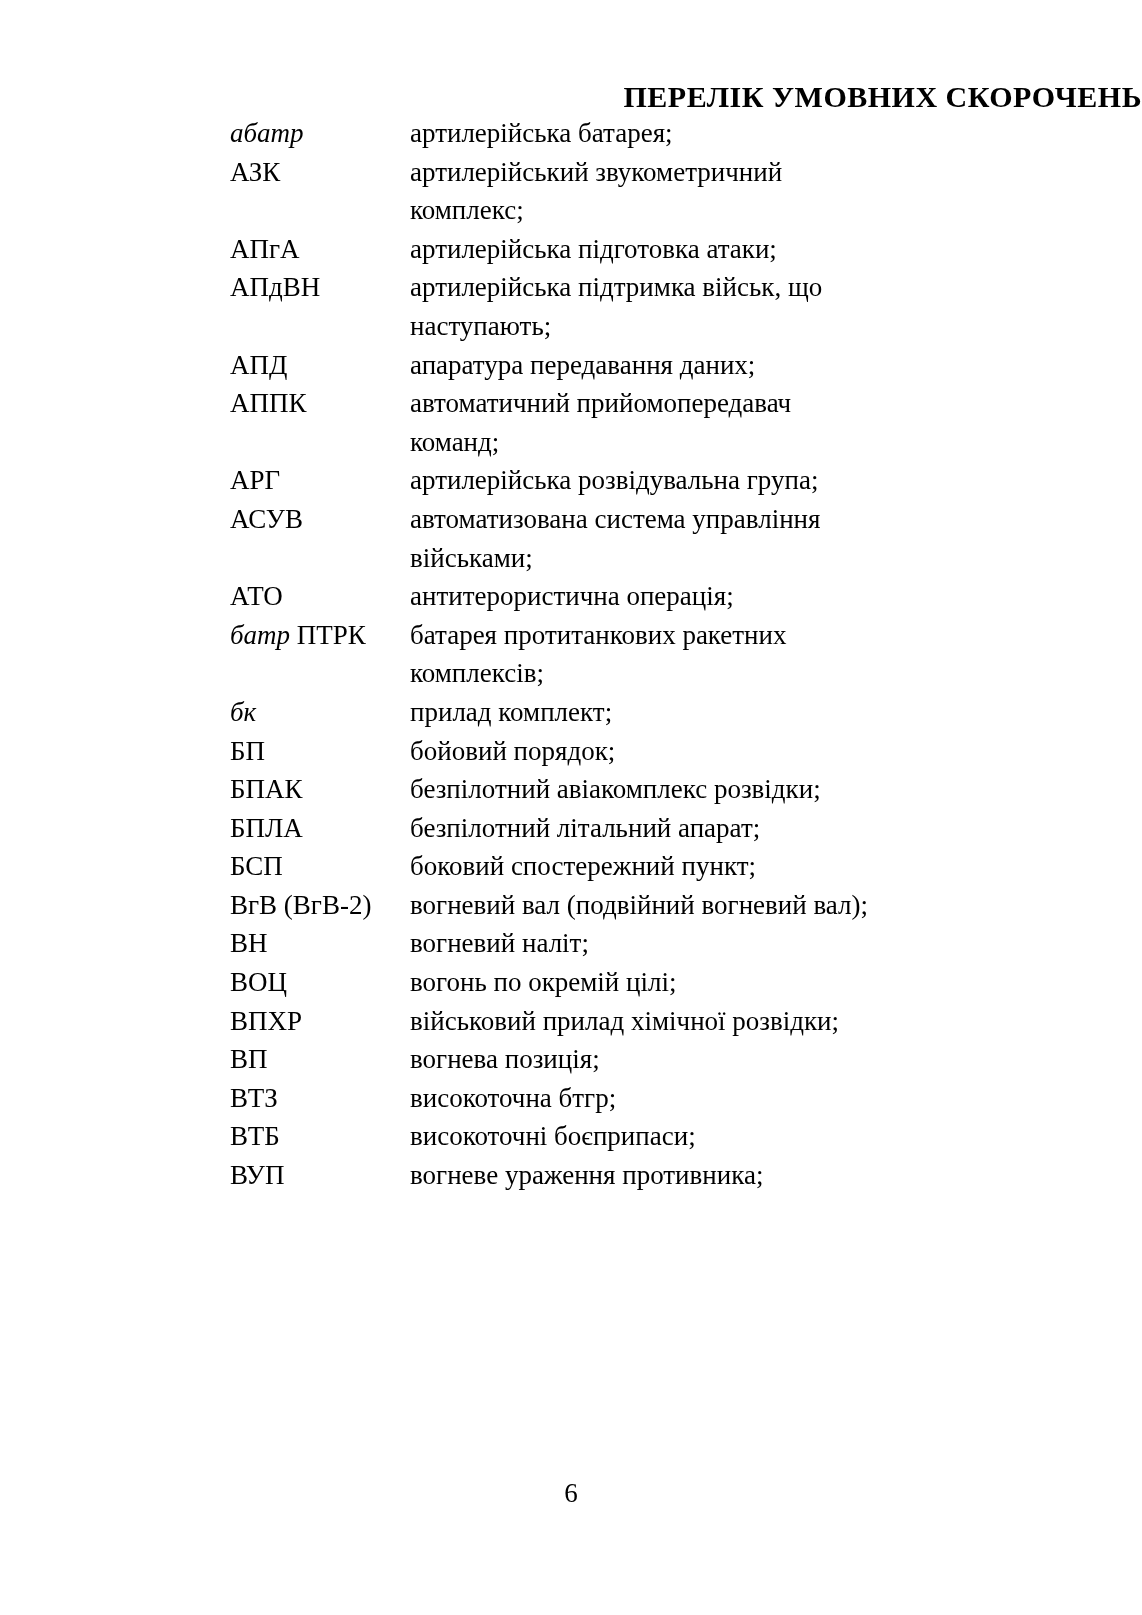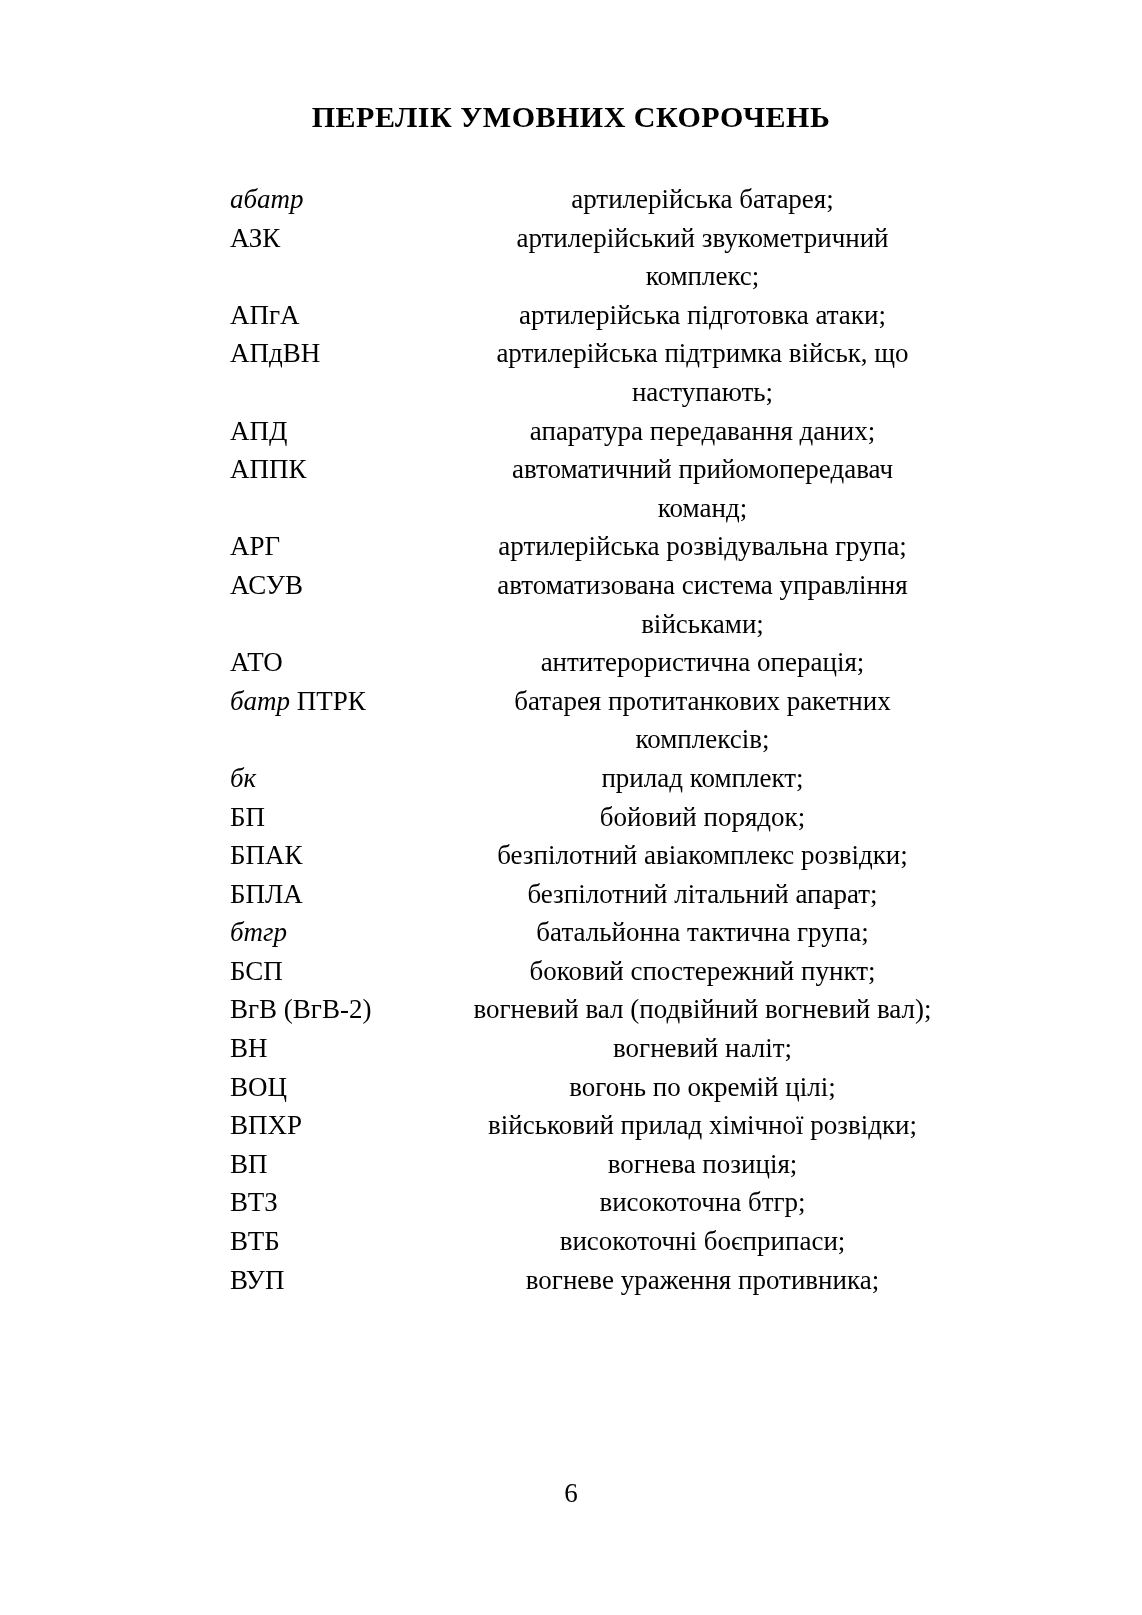"ПЕРЕЛІК УМОВНИХ СКОРОЧЕНЬ" .doc-title { padding-top: 100px -> 80px; text-align: center -> right }
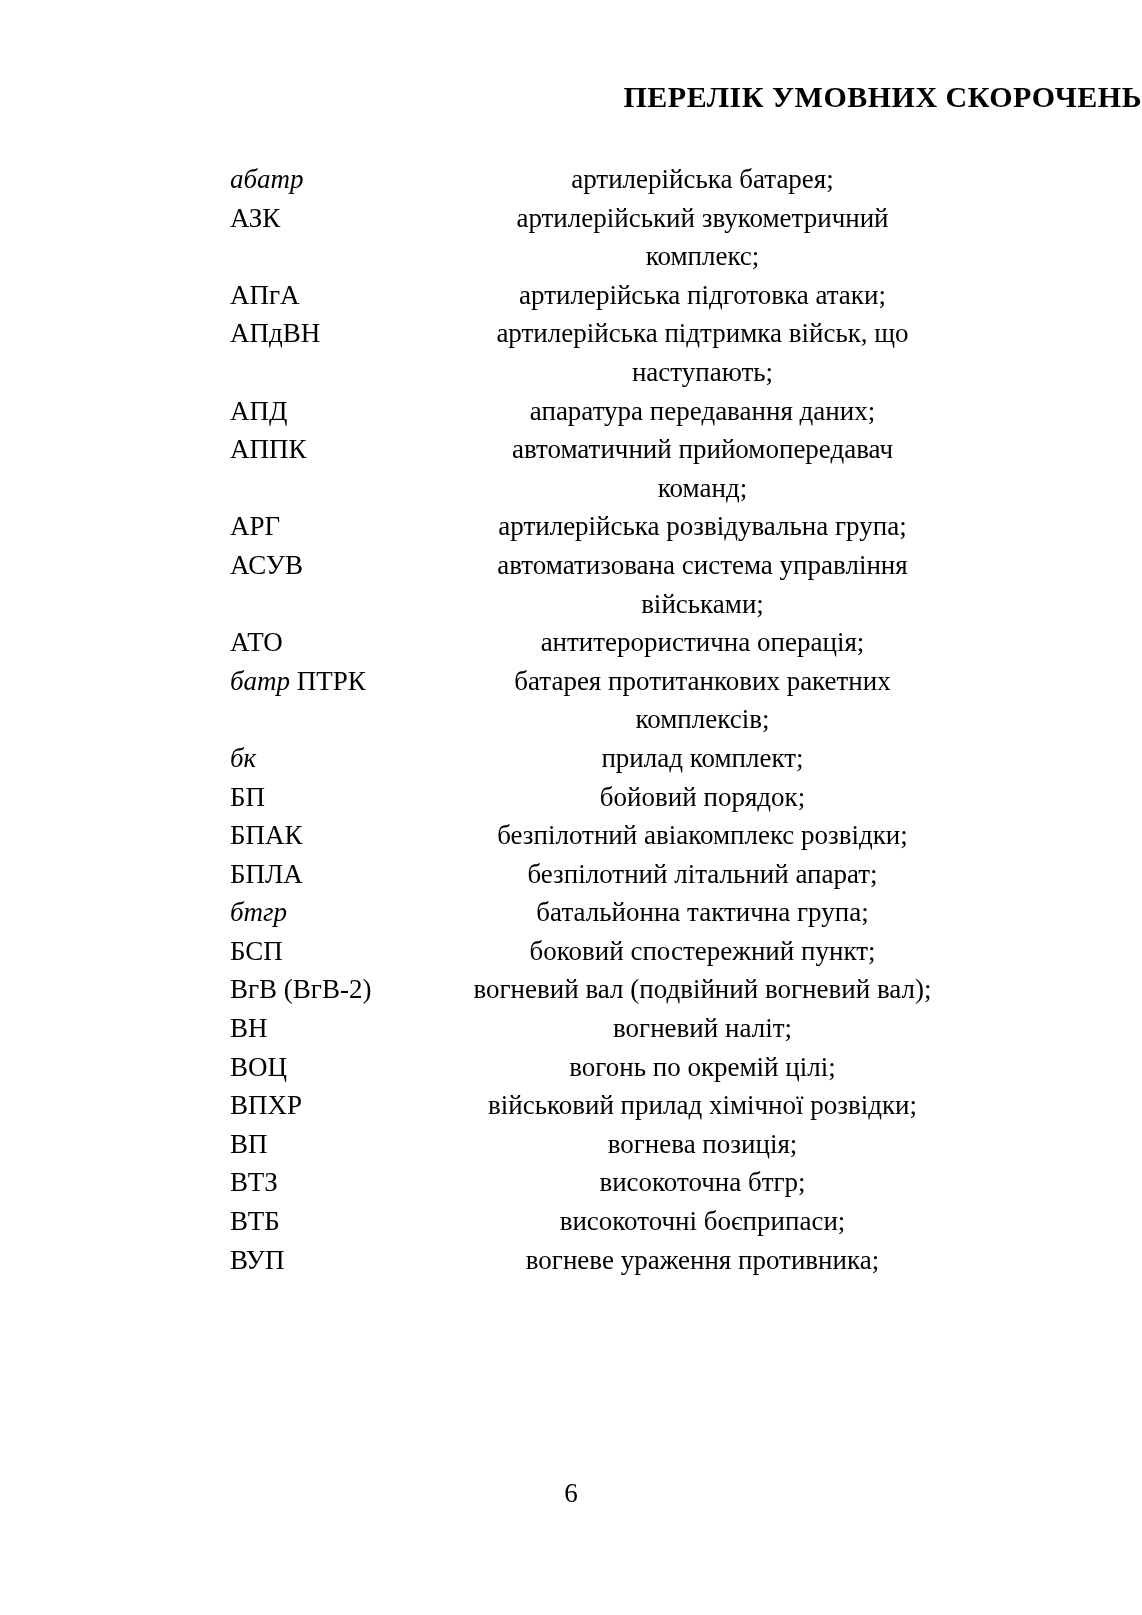"абатр" .abbr-list { margin-top: 46px -> none }
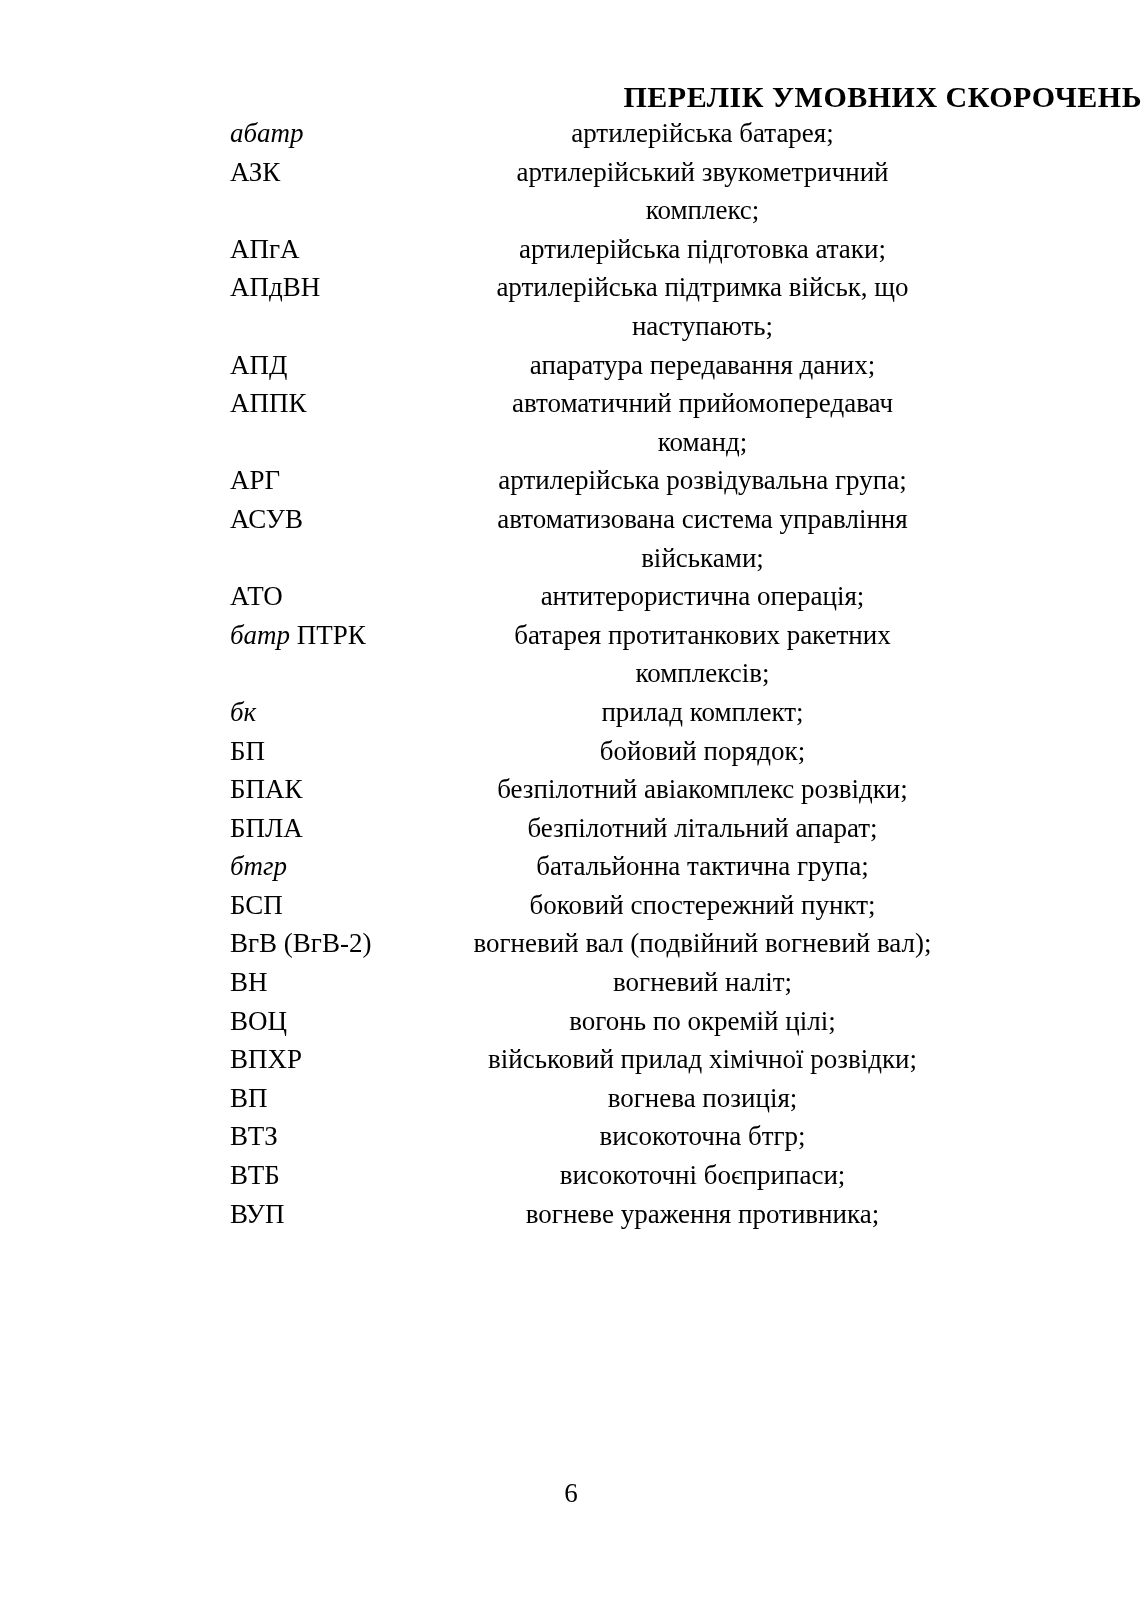"артилерійська батарея;" .def { text-align: center -> none }
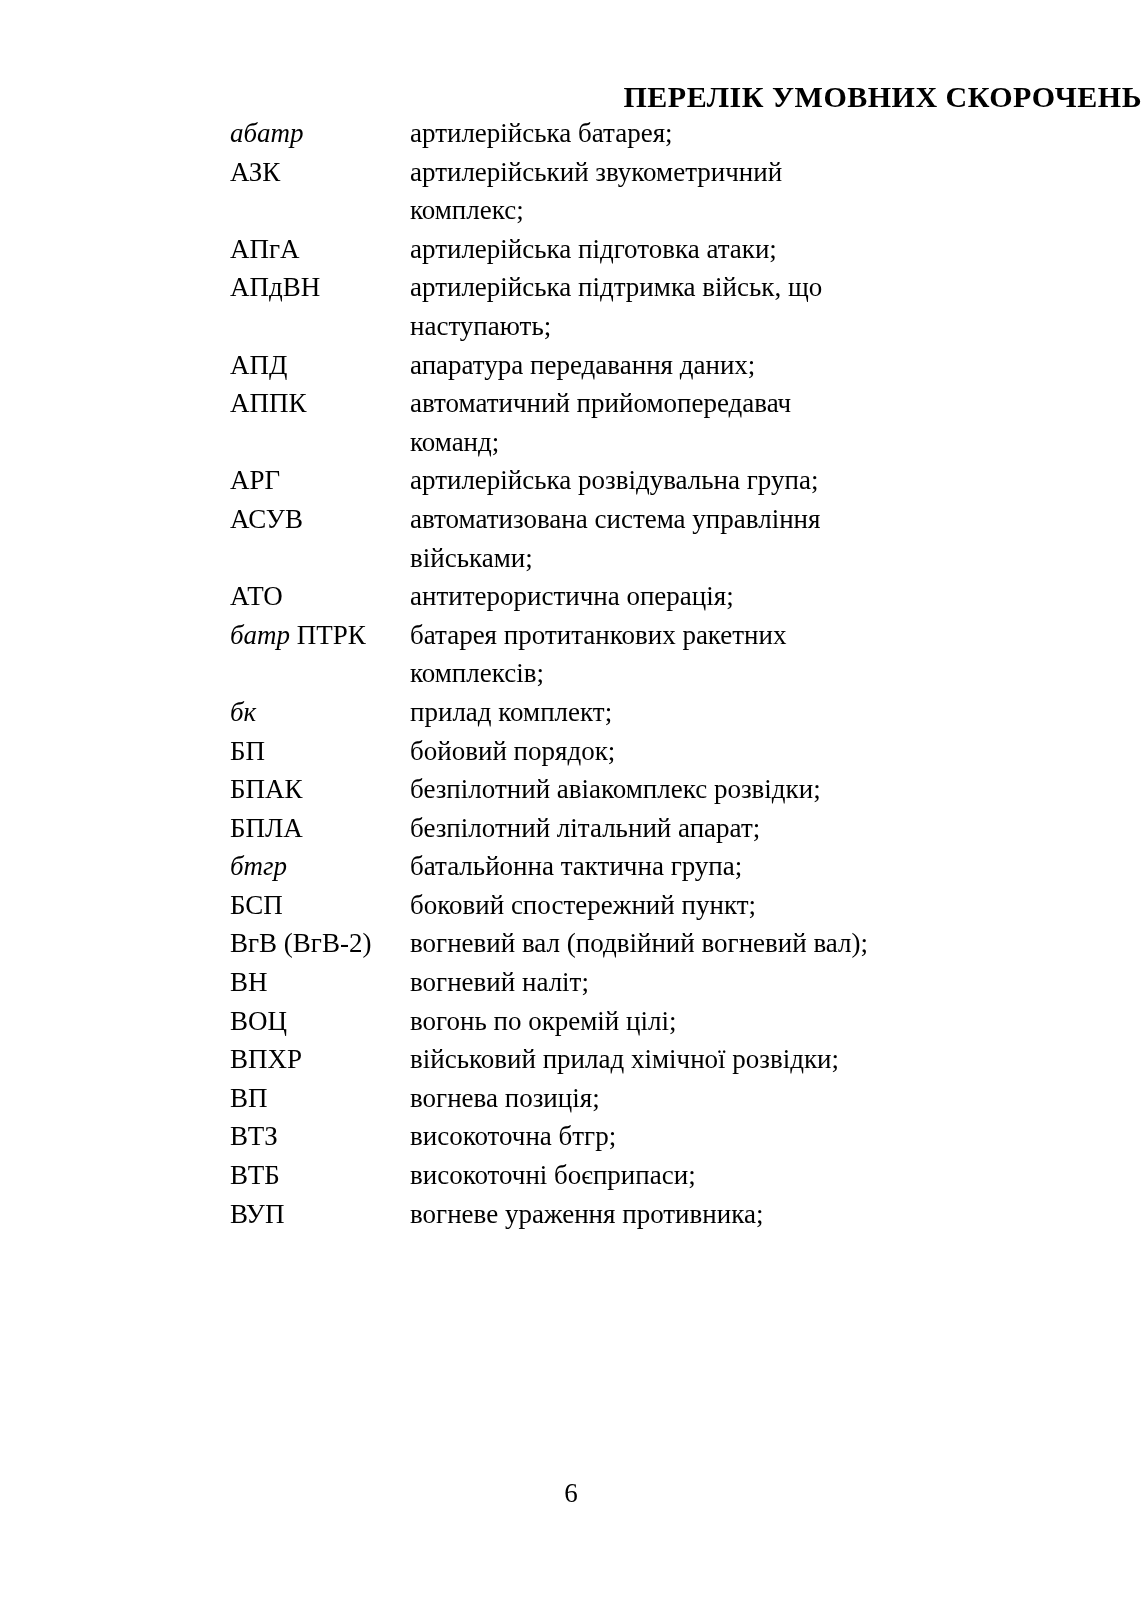"бтгр" div.row { html: <div> <div><span>бтгр</span></div> <div> <div>батальйонна тактична група;</div> </div> </div> -> none }
